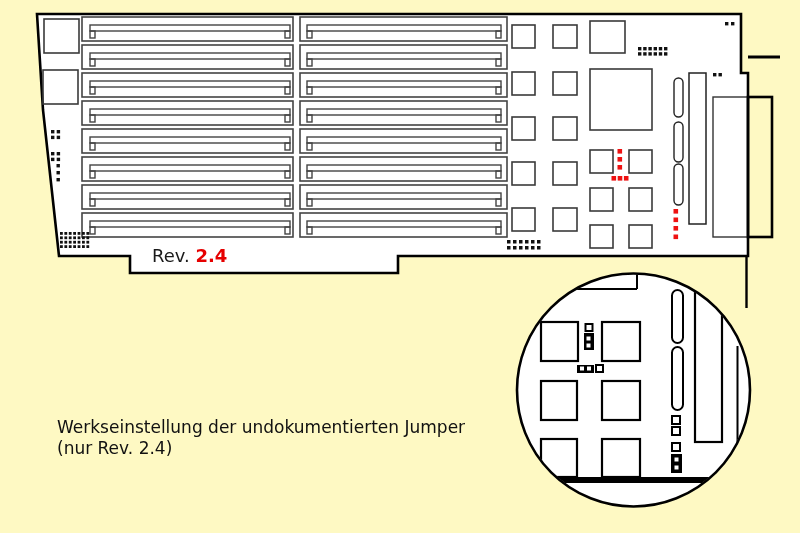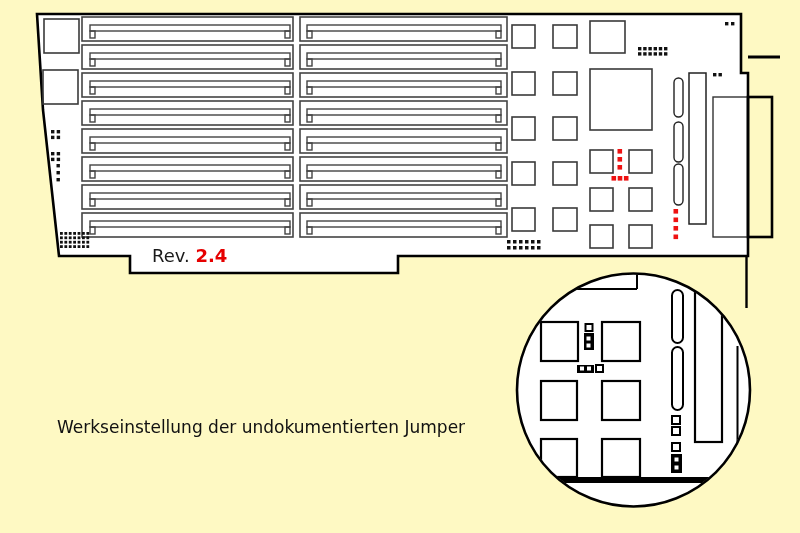"(nur Rev. 2.4)" div { html: none -> <div>(nur Rev. 2.4)</div> }
